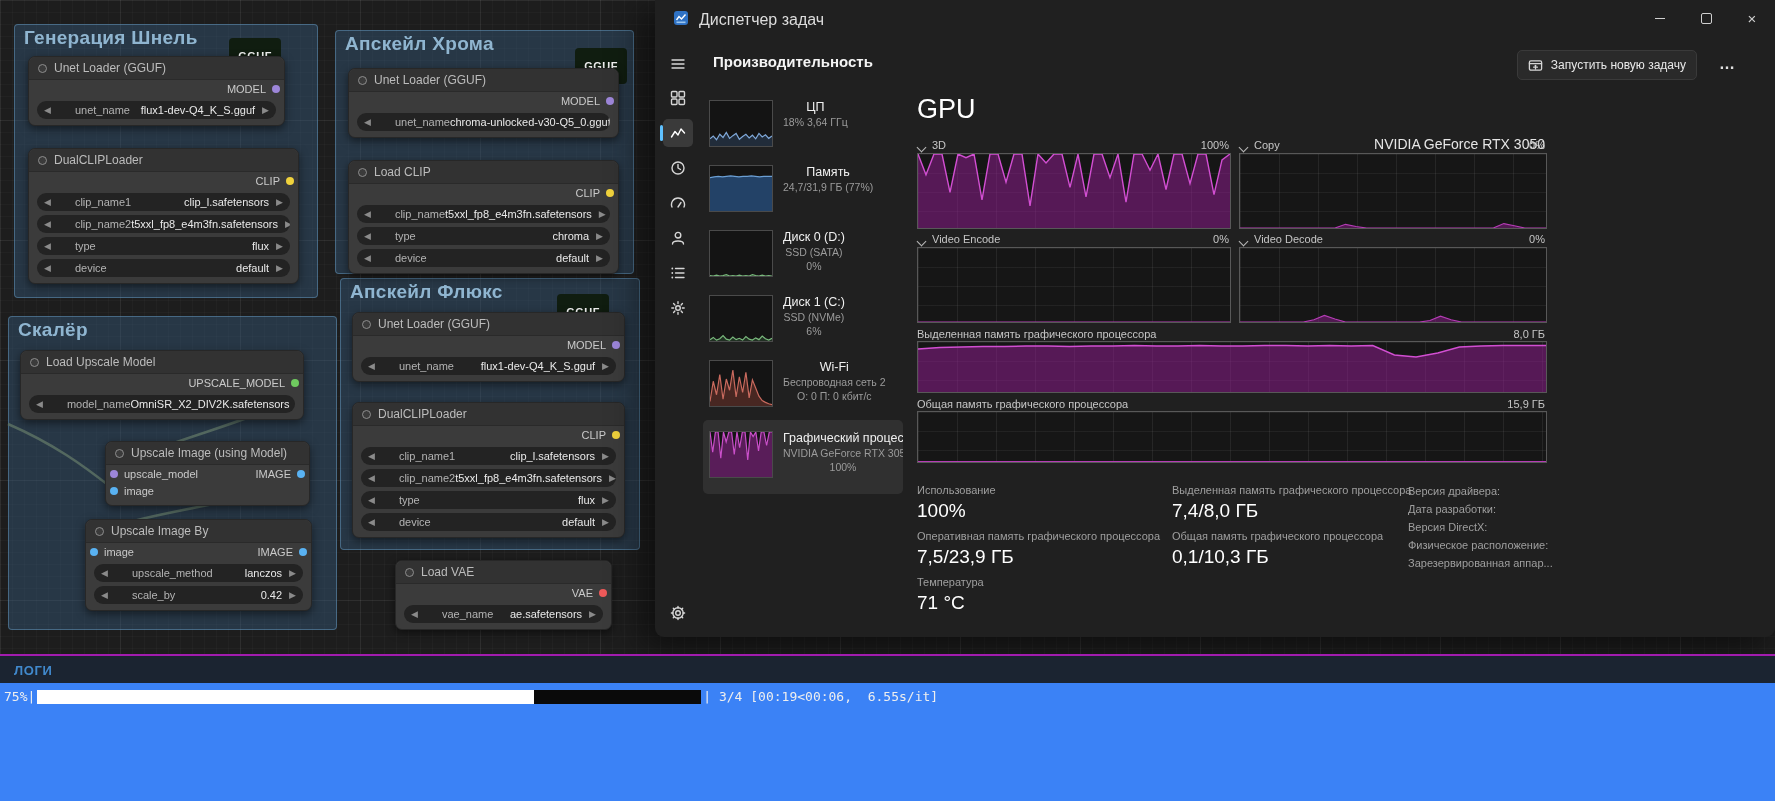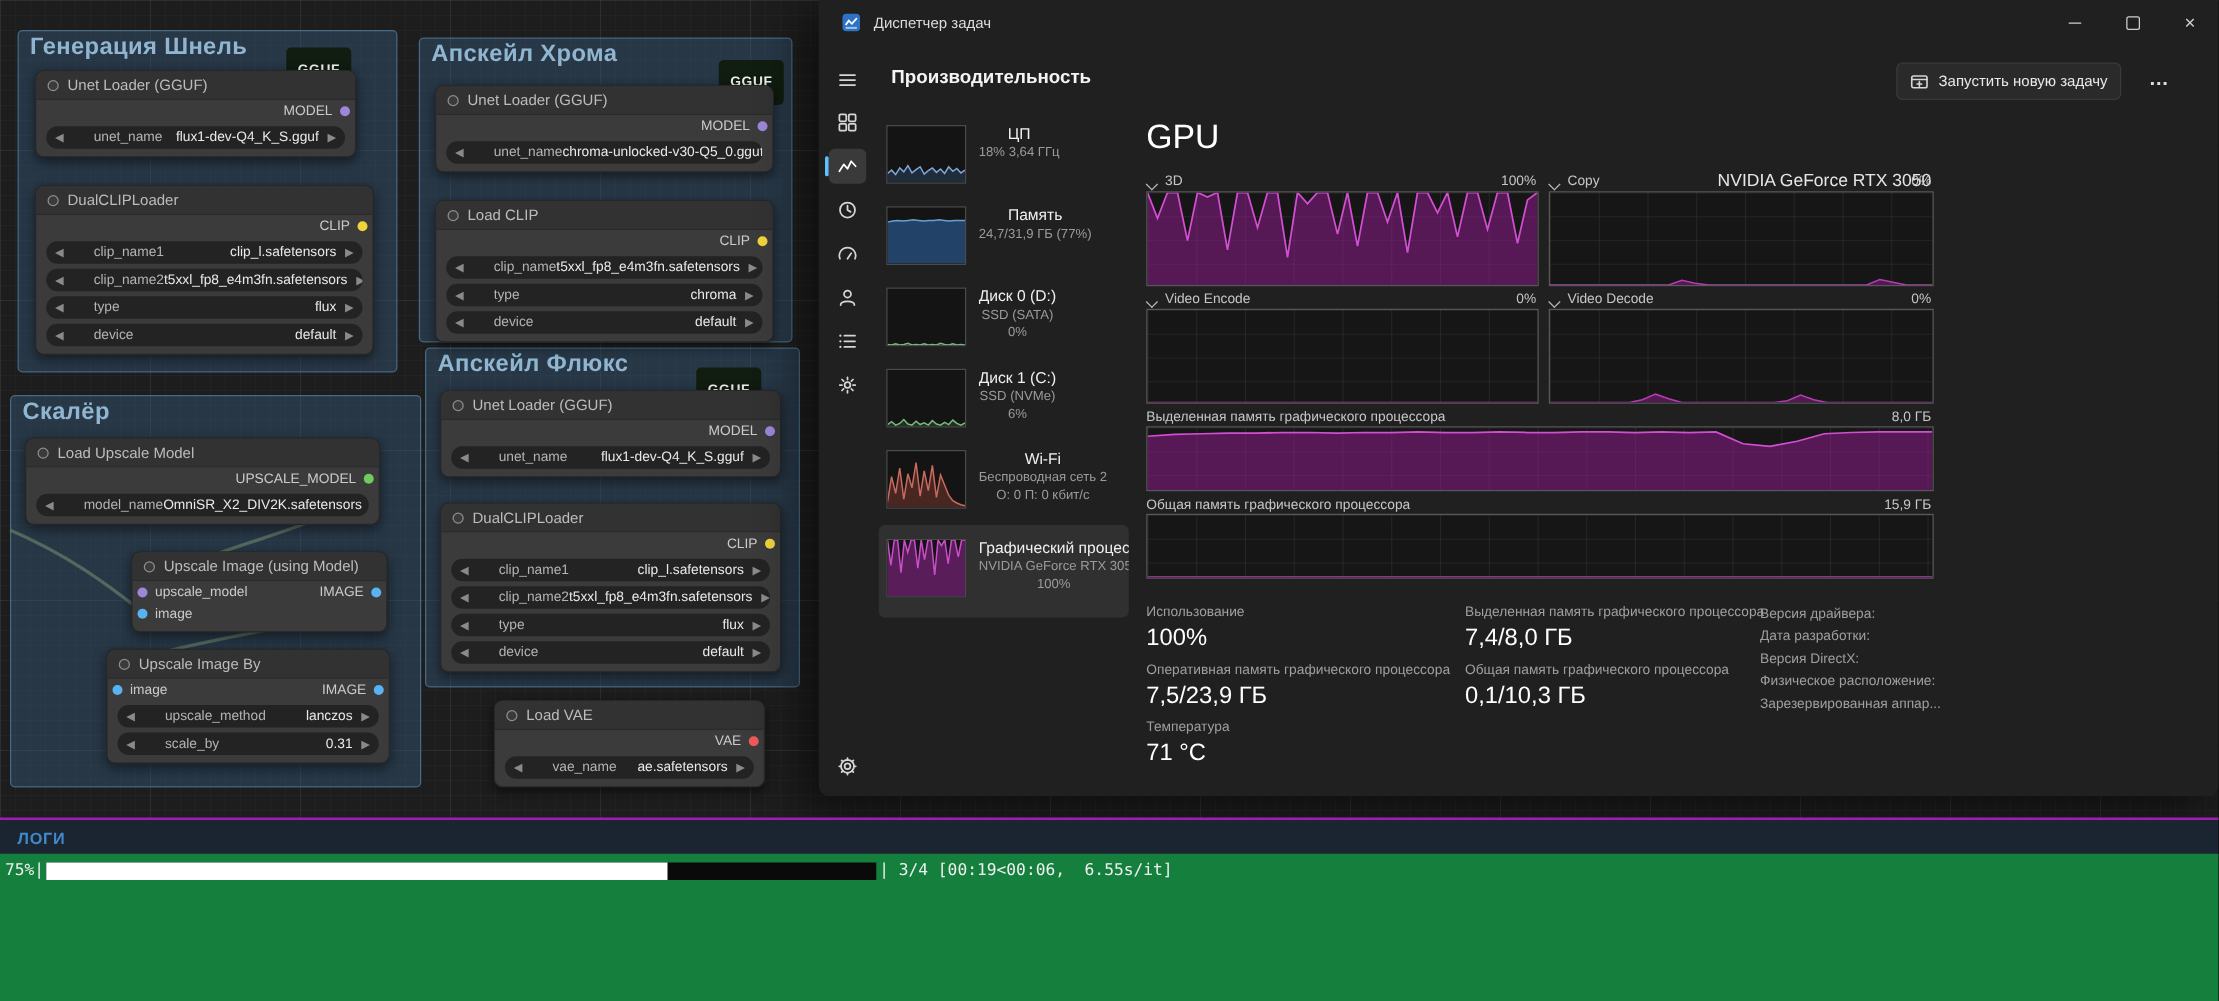"Диспетчер задач" .tm-title { font-size: 12px -> 16px }
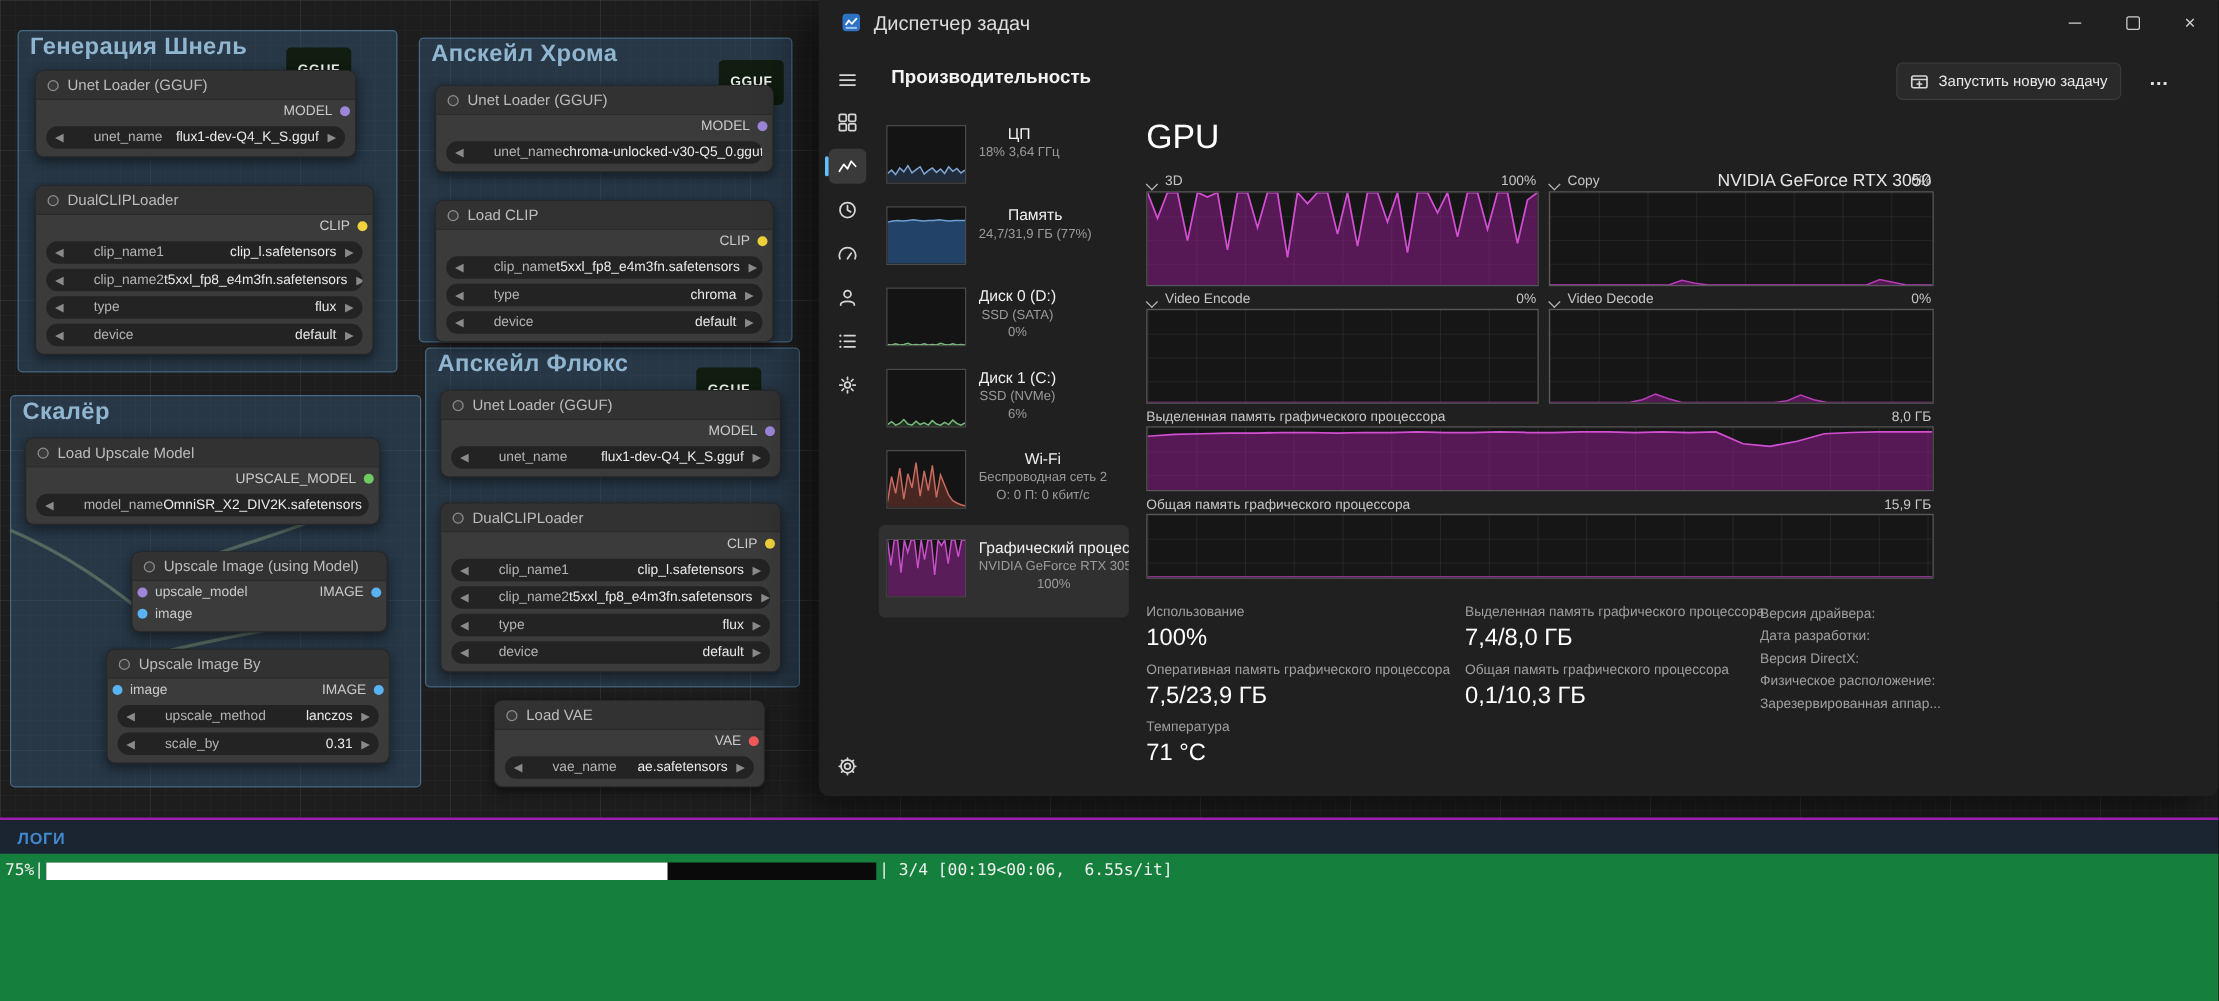"0.31" span.wval { text: 0.31 -> 0.42 }
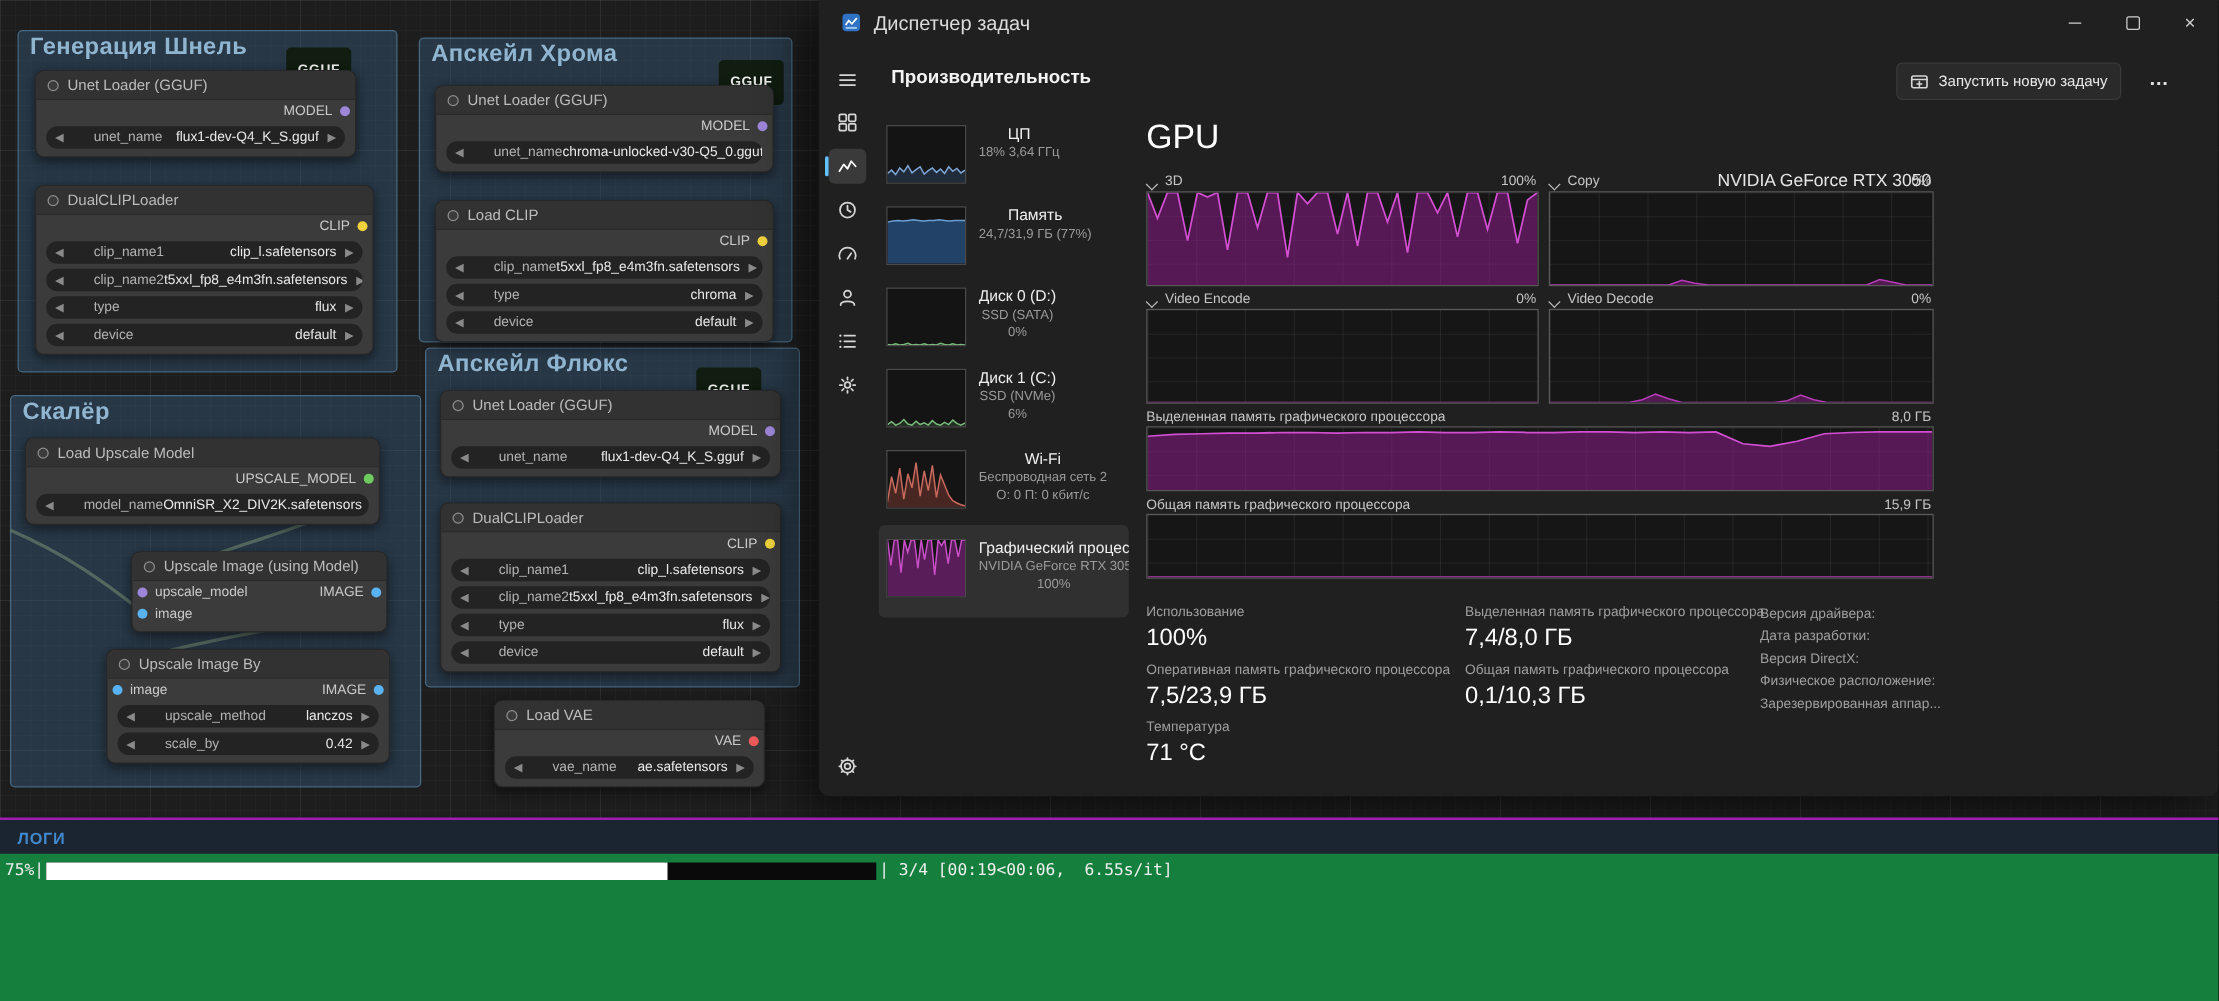"75%|" .term { background: #15803d -> #3b82f6 }
